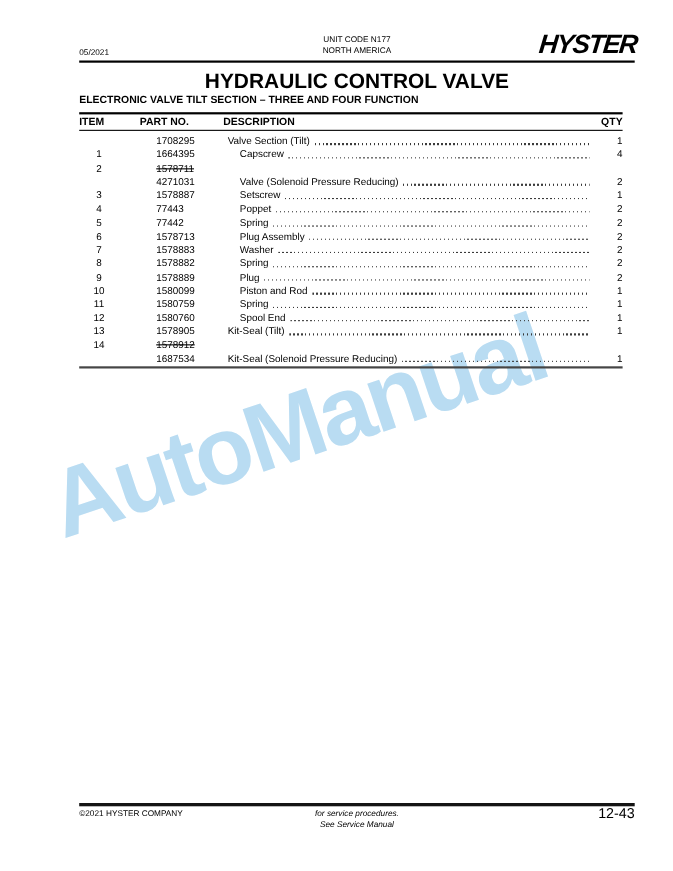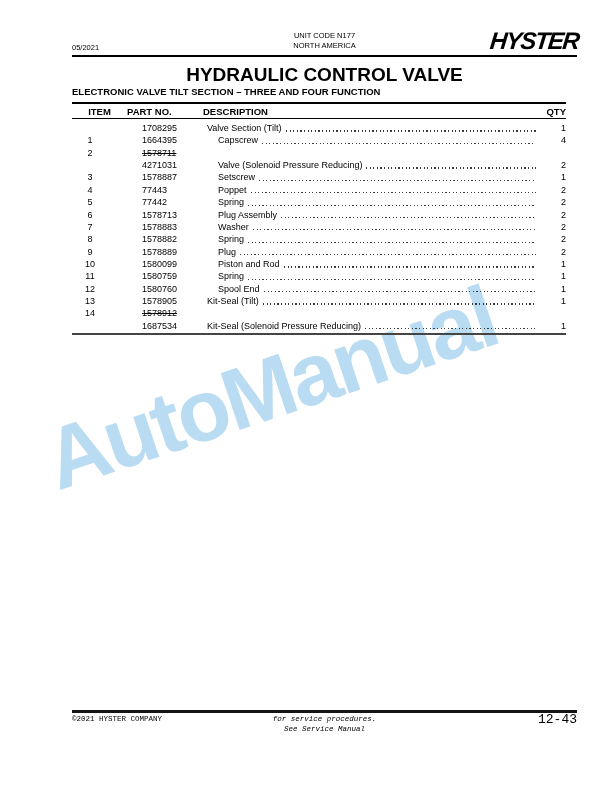"ITEM" .h-item { text-align: center -> none }
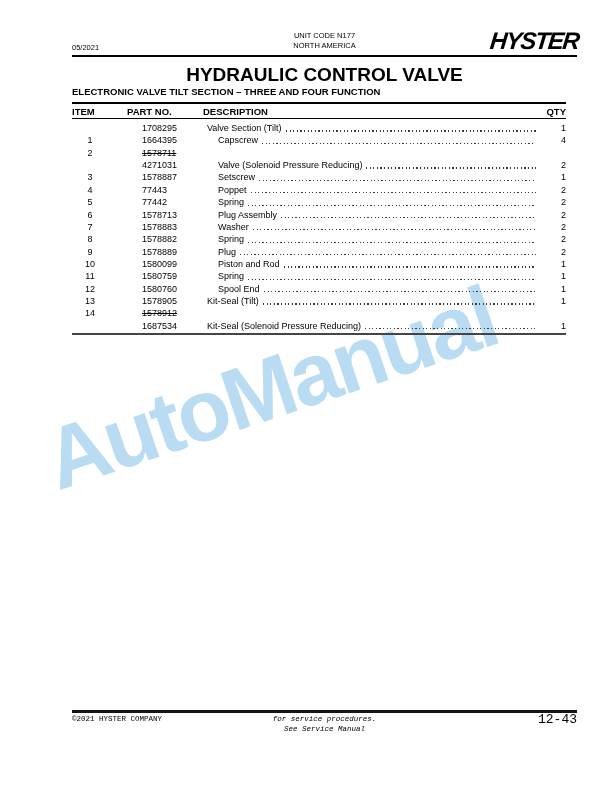"©2021 HYSTER COMPANY" .footer { font-family: Liberation Mono, monospace -> none; top: 710px -> 730px }
